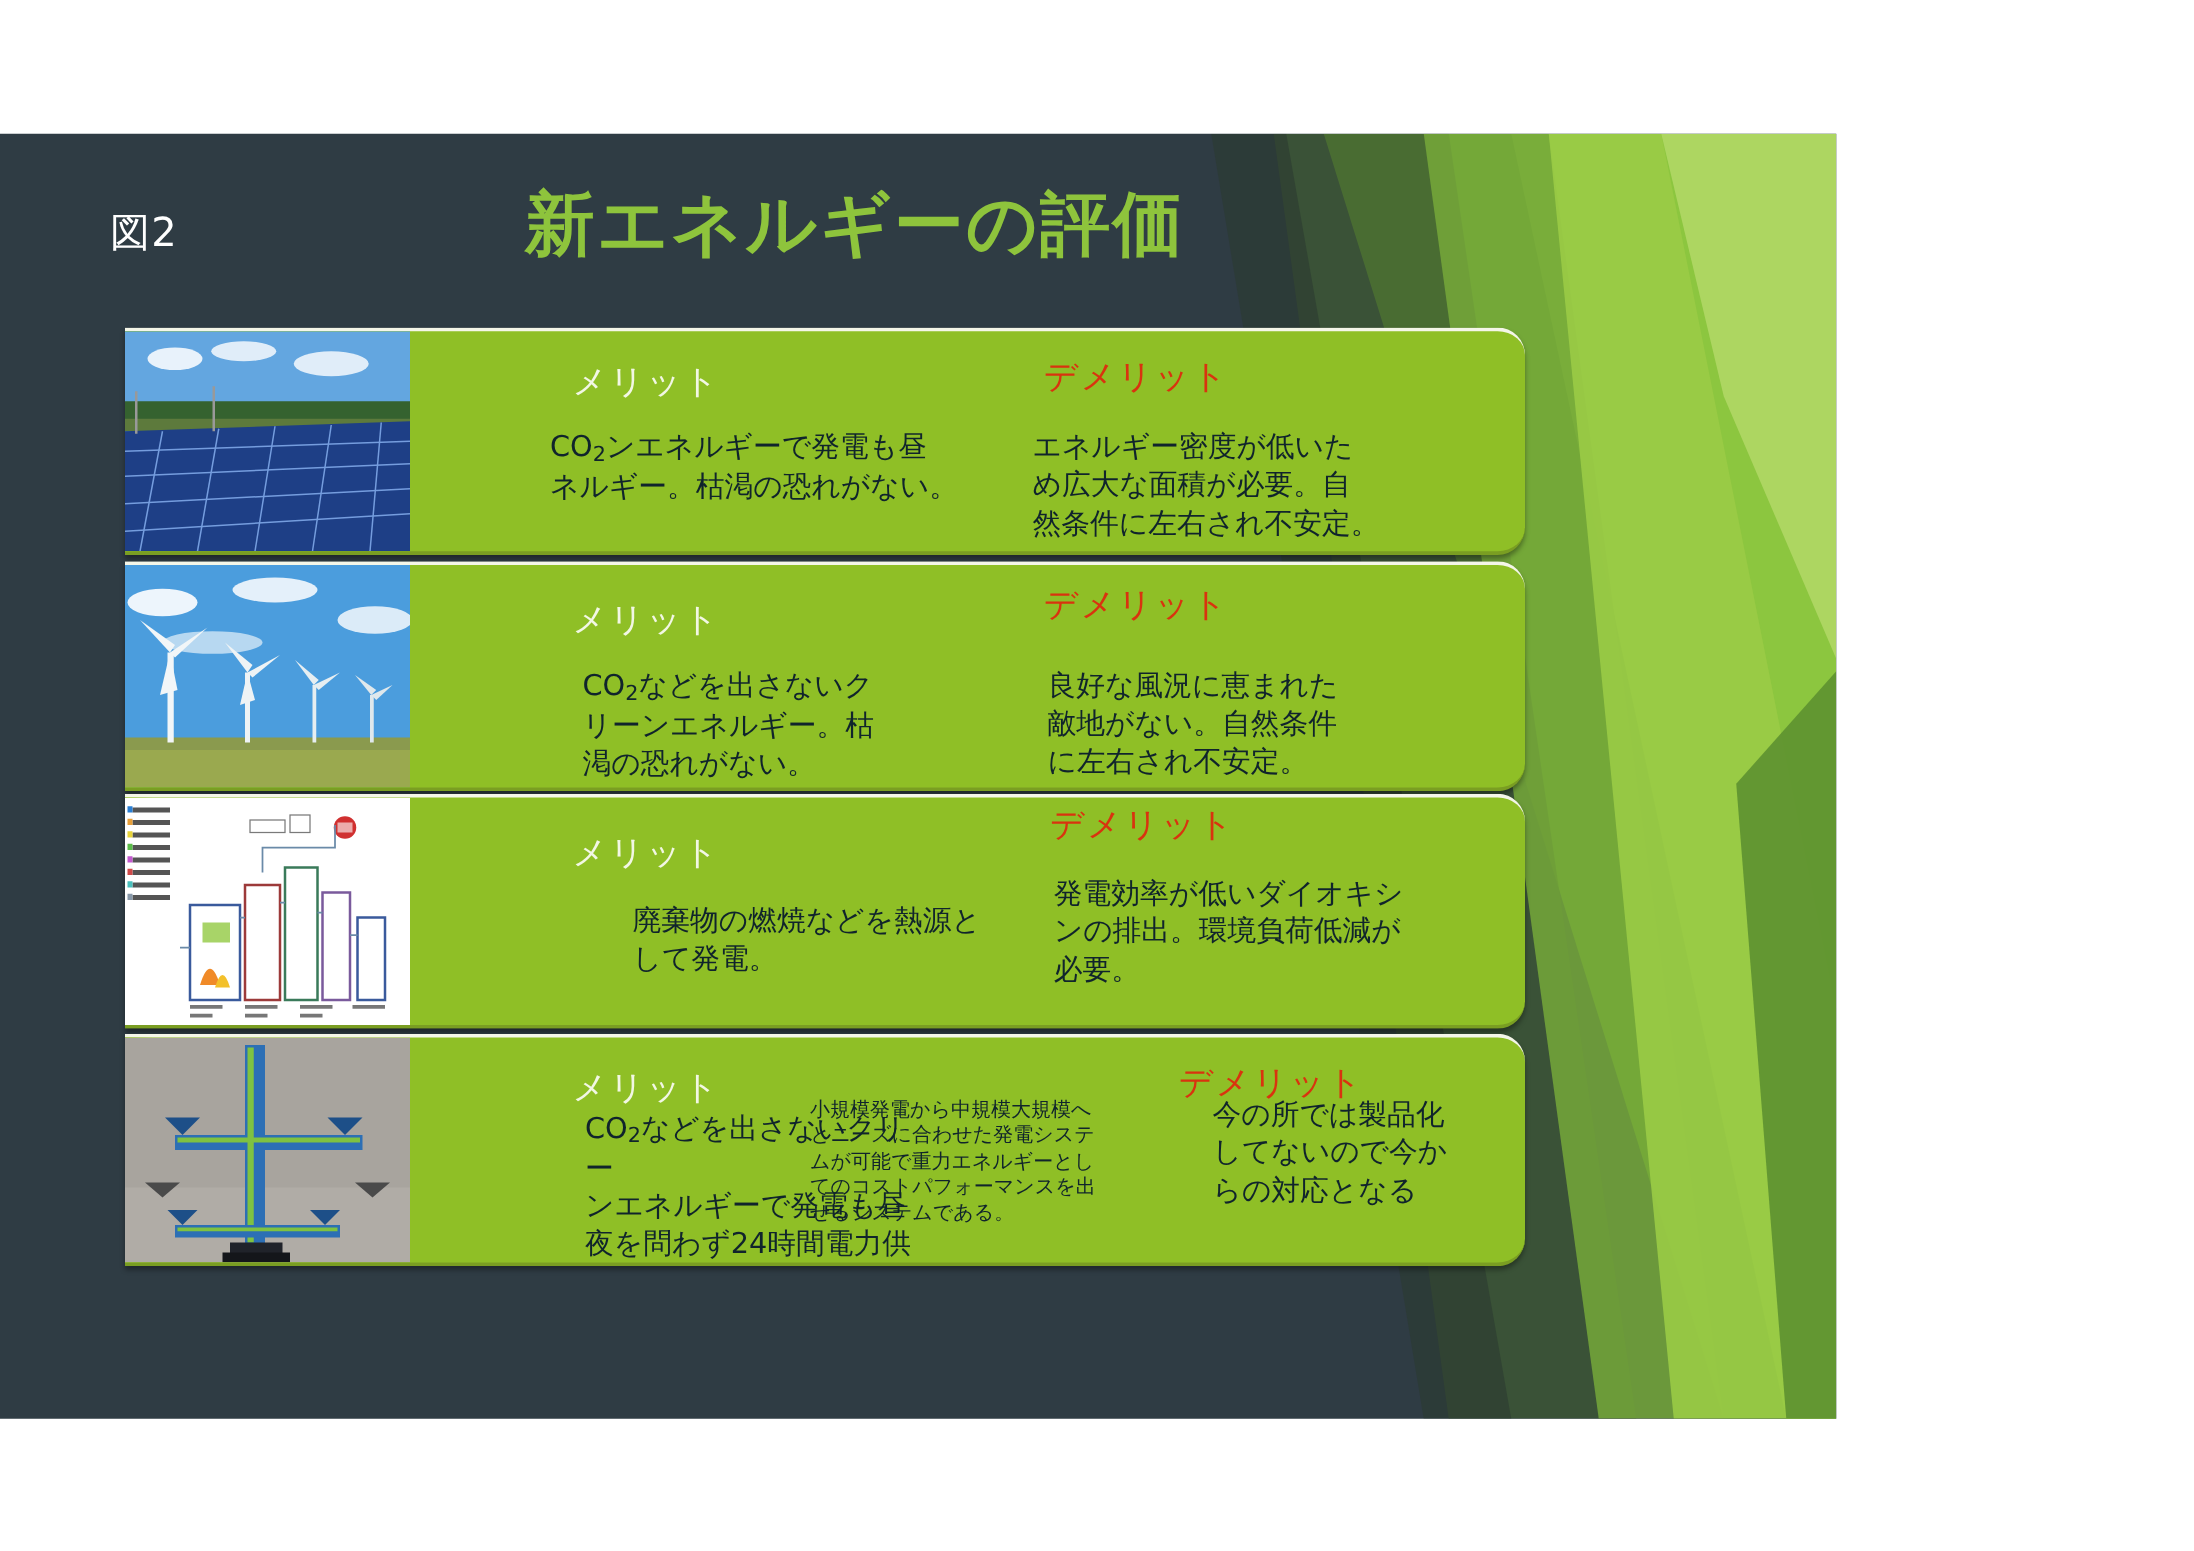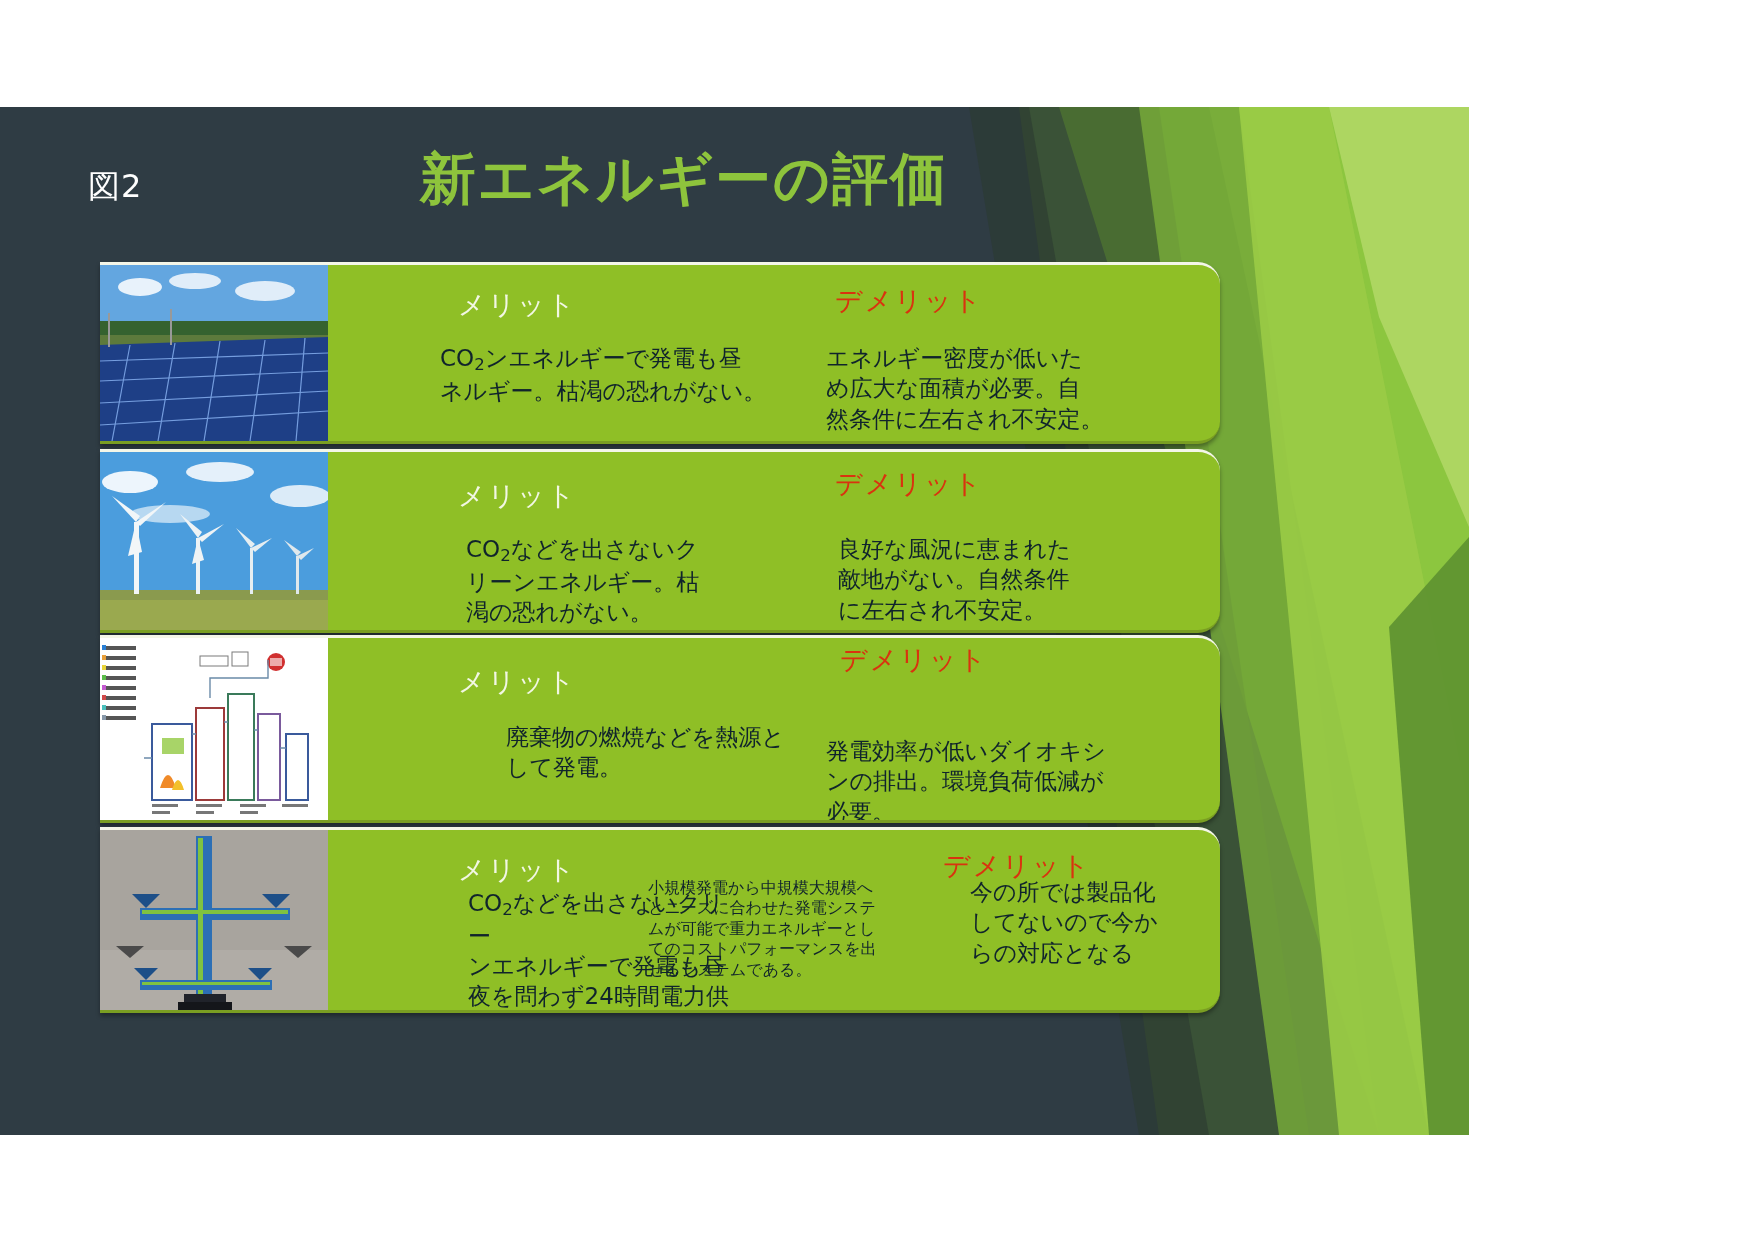"発電効率が低いダイオキシ" div.col { left: 726px -> 743px; margin-top: 36px -> none }
